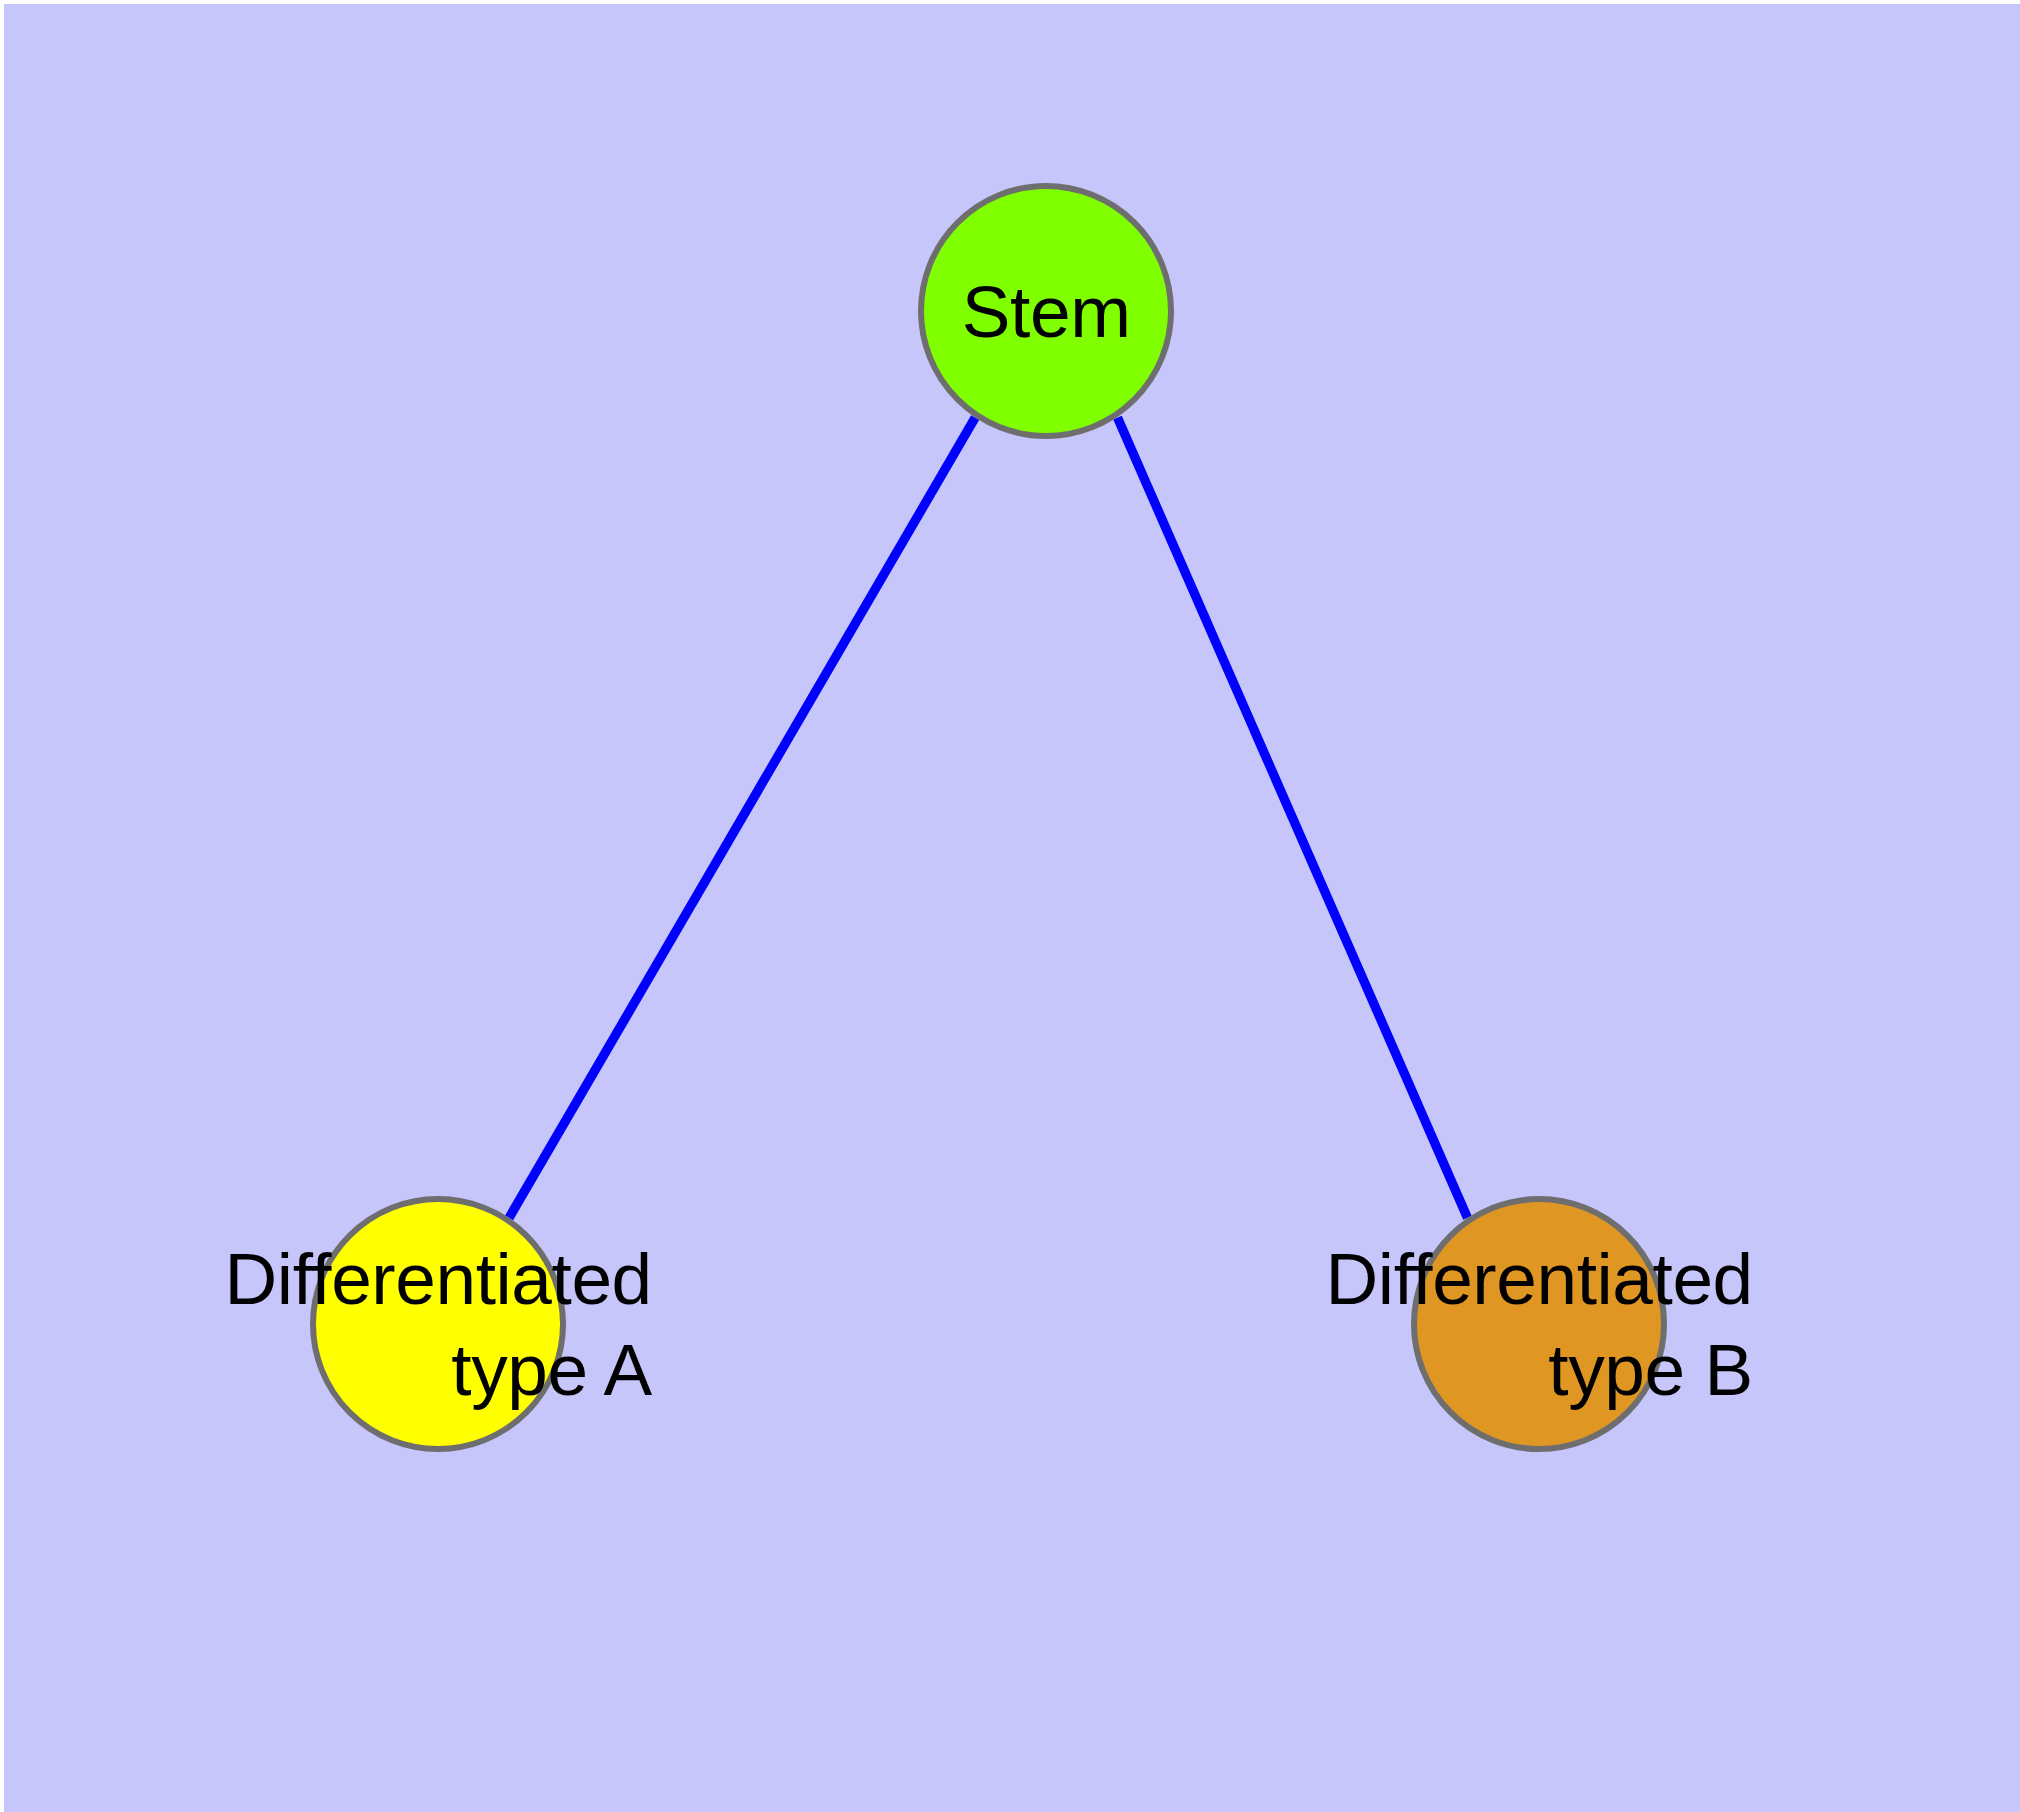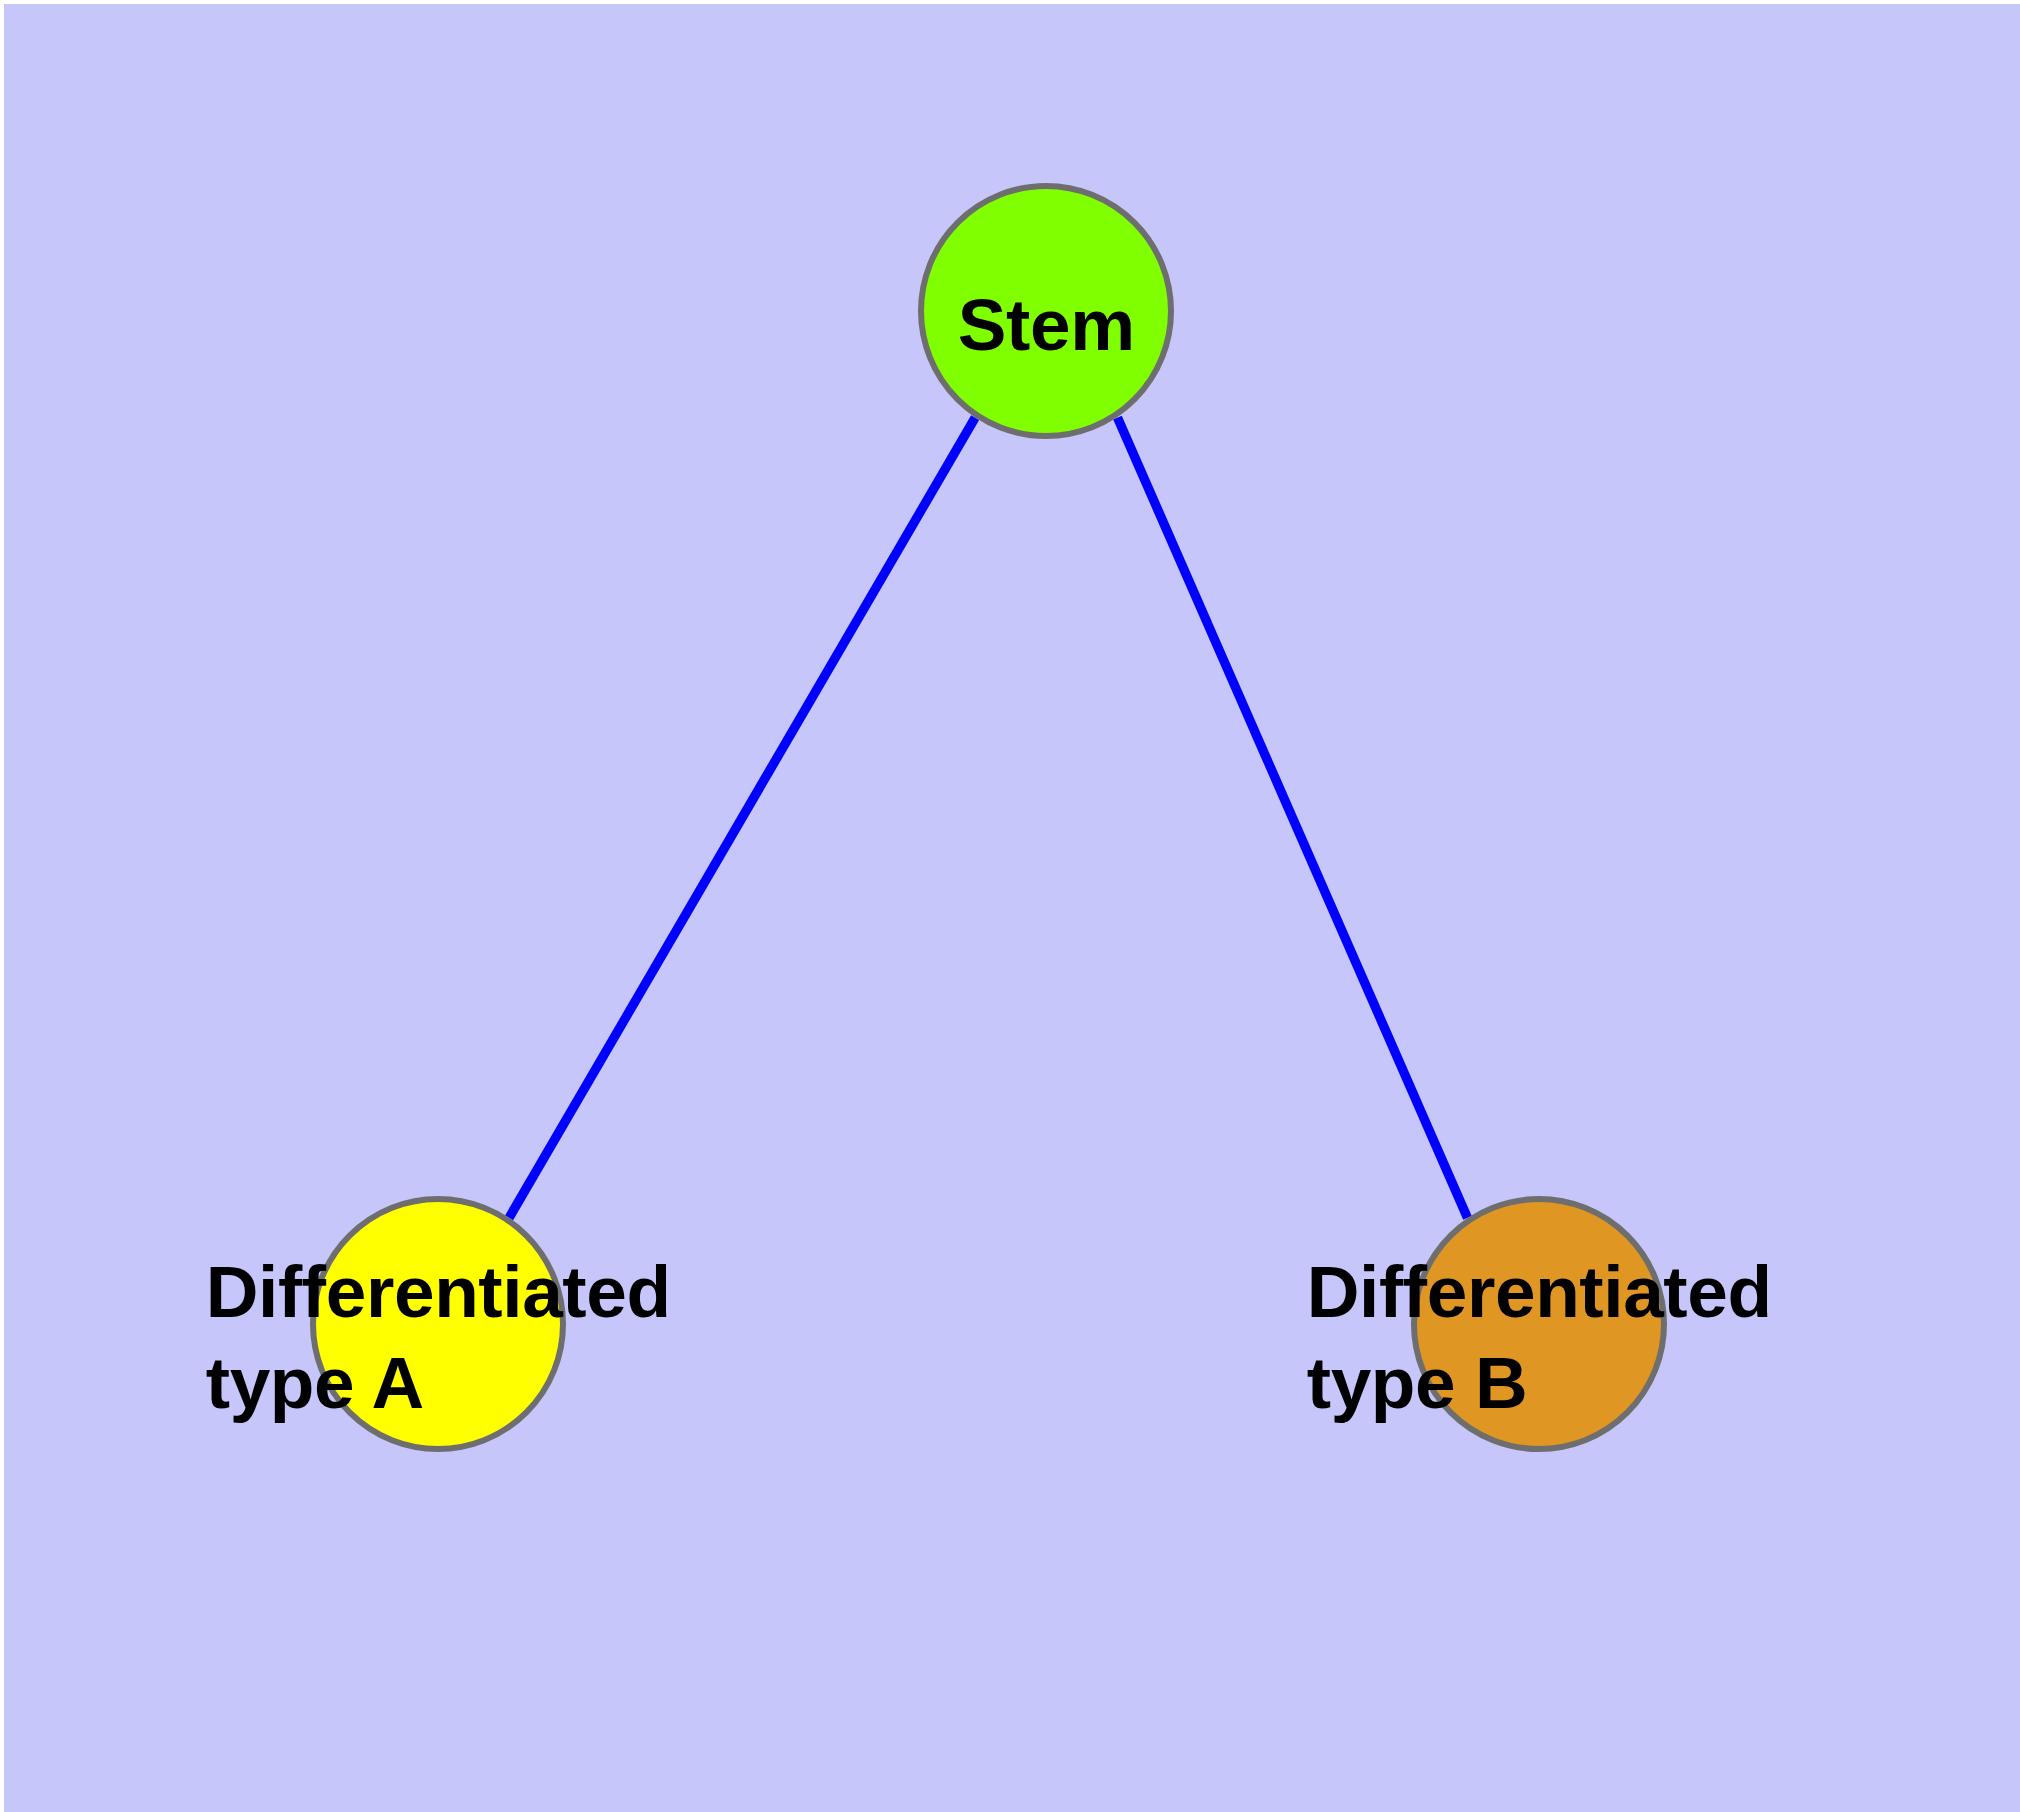"Stem" .node-label { font-weight: bold -> normal; margin-top: 13px -> none; text-align: left -> right }
